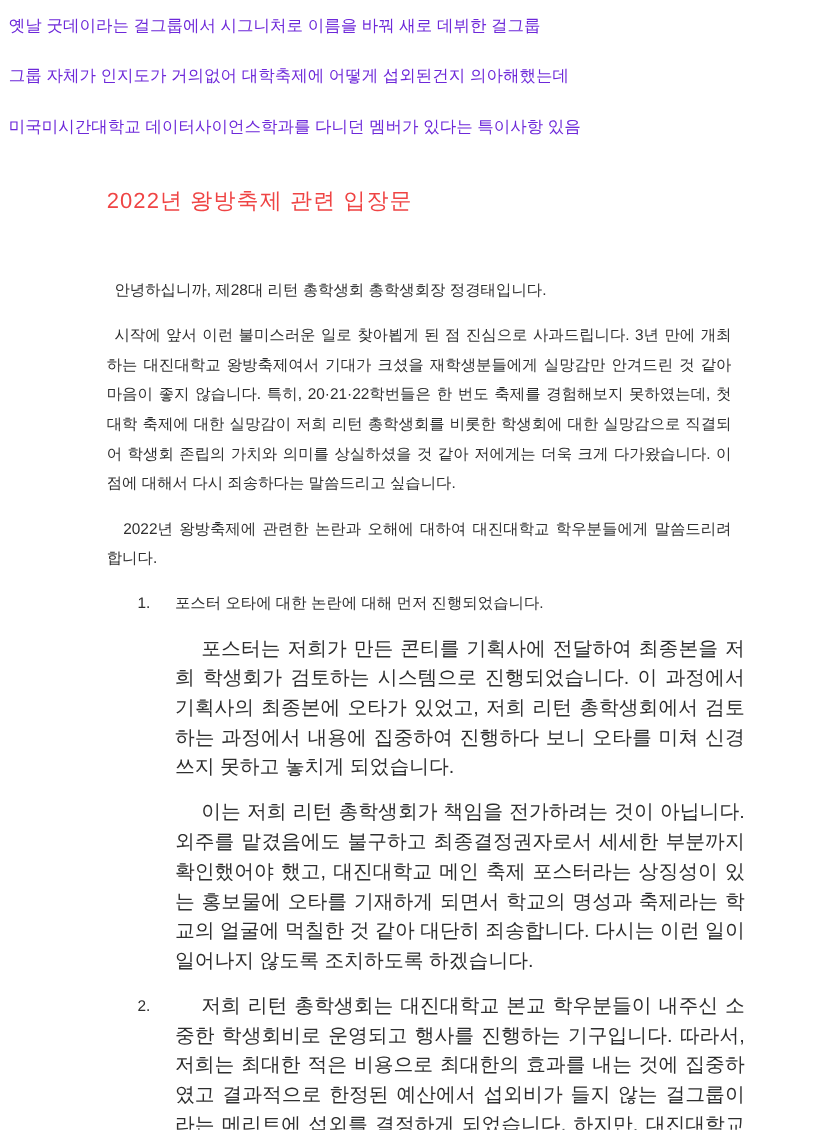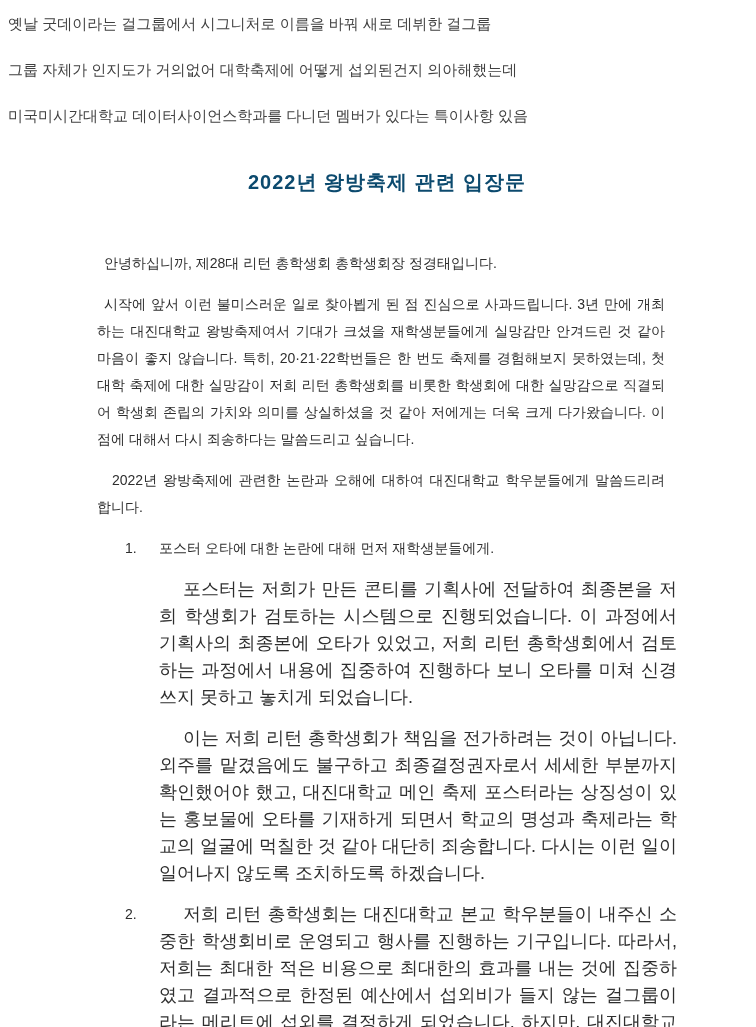"옛날 굿데이라는 걸그룹에서 시그니처로 이름을" .comment-line { color: #404040 -> #6d28d9 }
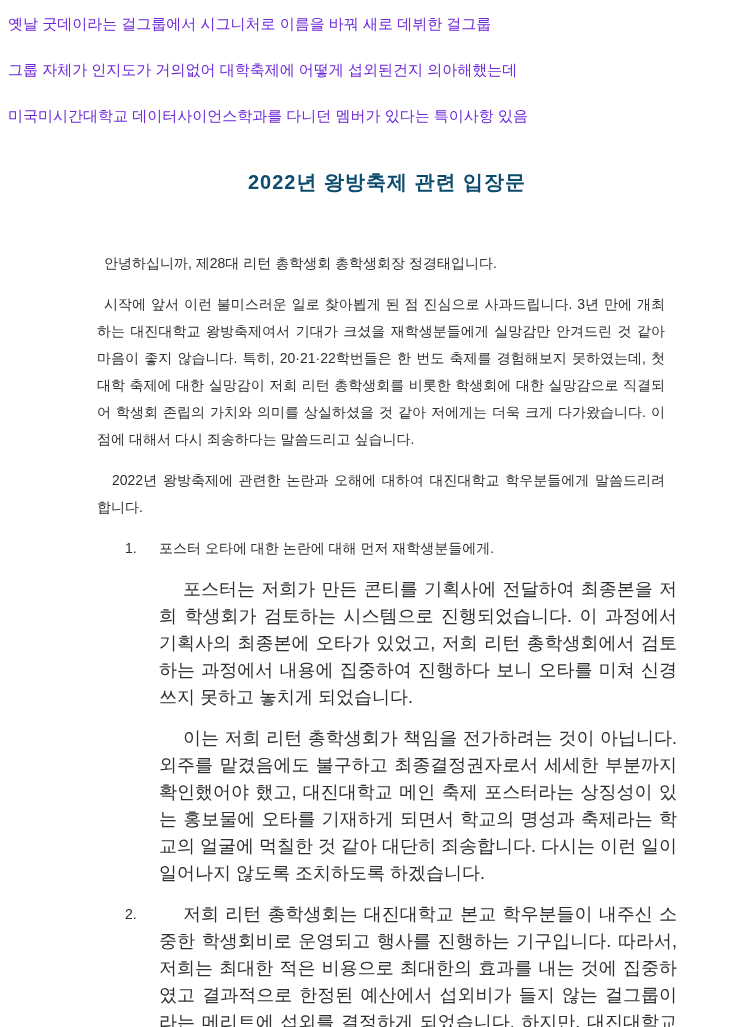"2022년 왕방축제 관련 입장문" .doc-title { color: #0c4a6e -> #ef4444; font-weight: bold -> normal; text-align: center -> none }
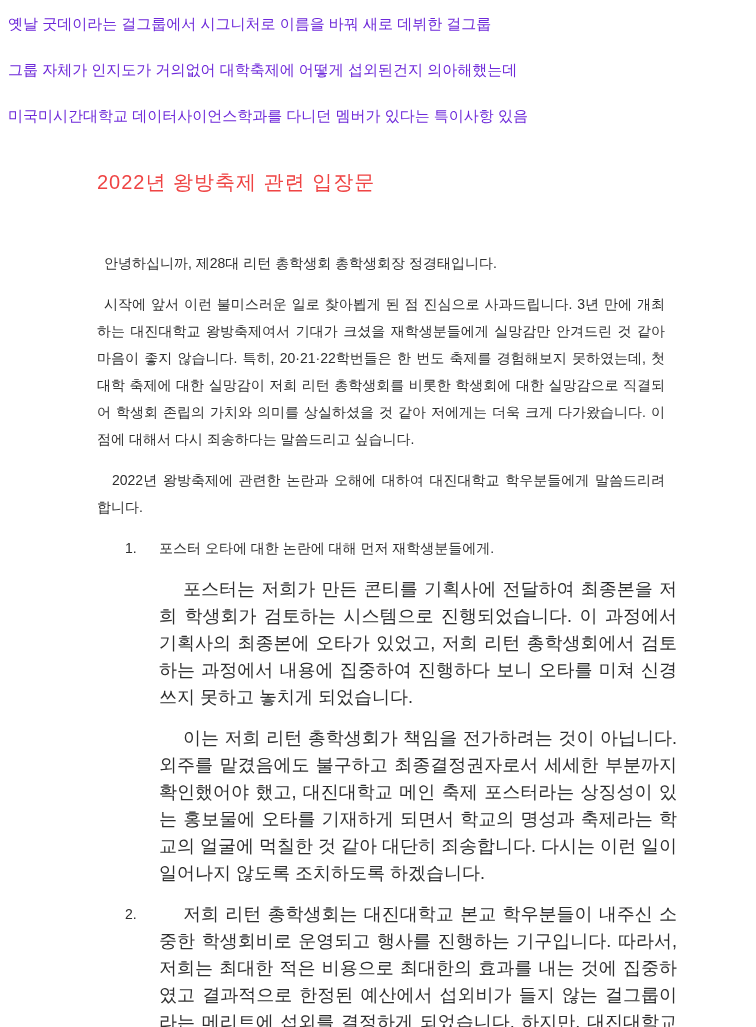"포스터 오타에 대한 논란에 대해" p.item-heading { text: 재학생분들에게 -> 진행되었습니다 }
